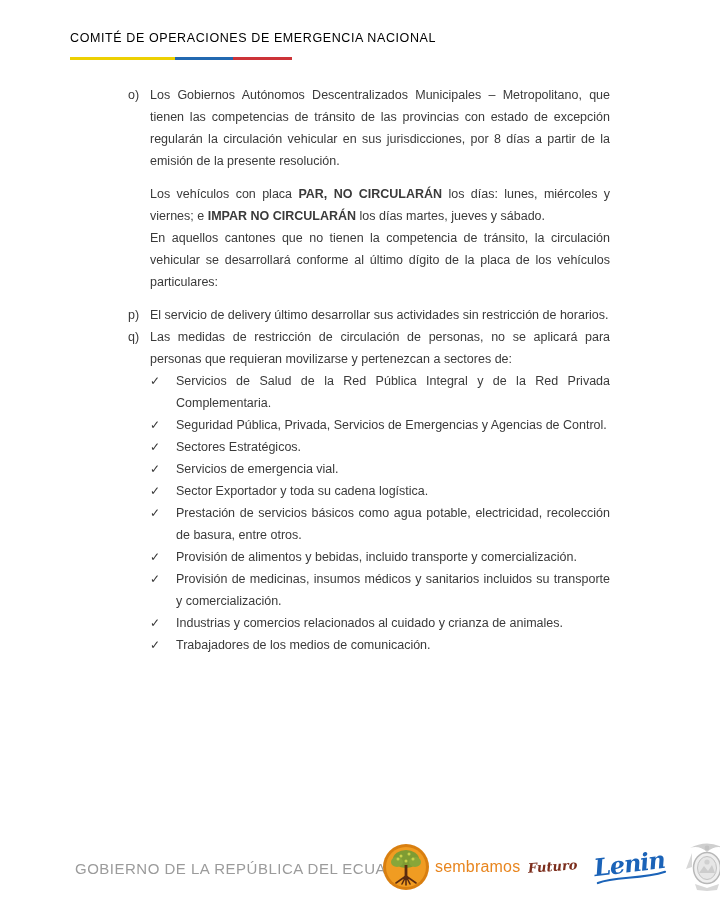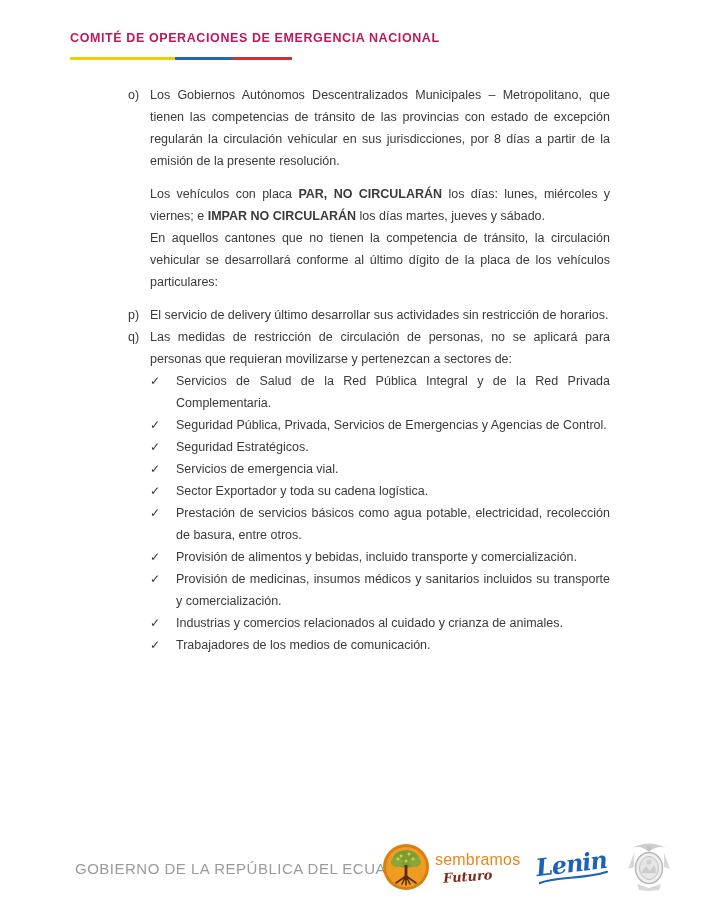"COMITÉ DE OPERACIONES DE EMERGENCIA" .header-title { color: #be185d -> #000000; font-weight: 700 -> 400 }
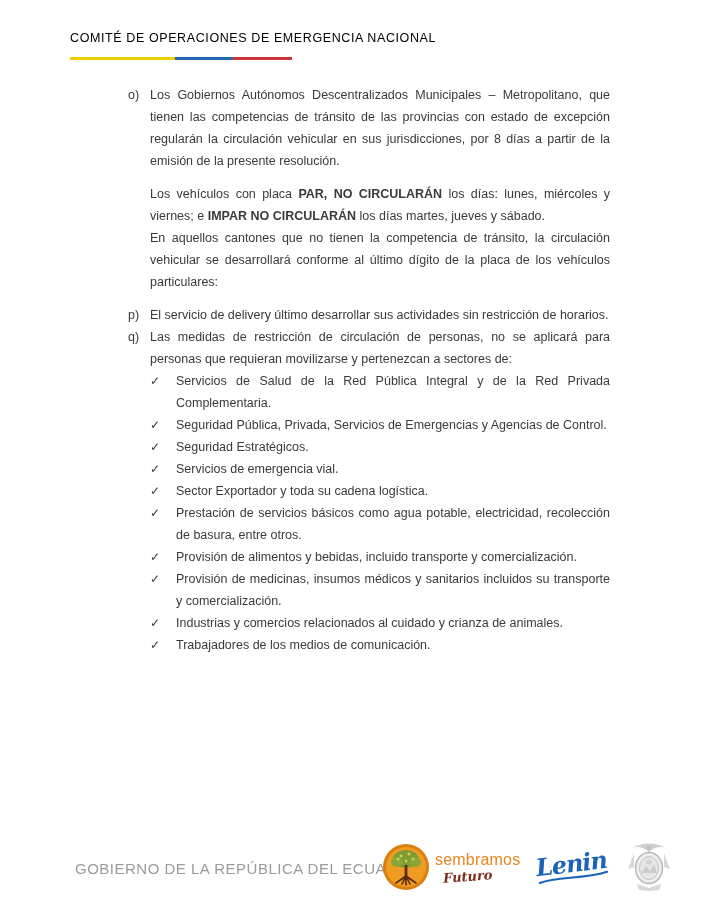"Seguridad Estratégicos." span { text: Seguridad -> Sectores }
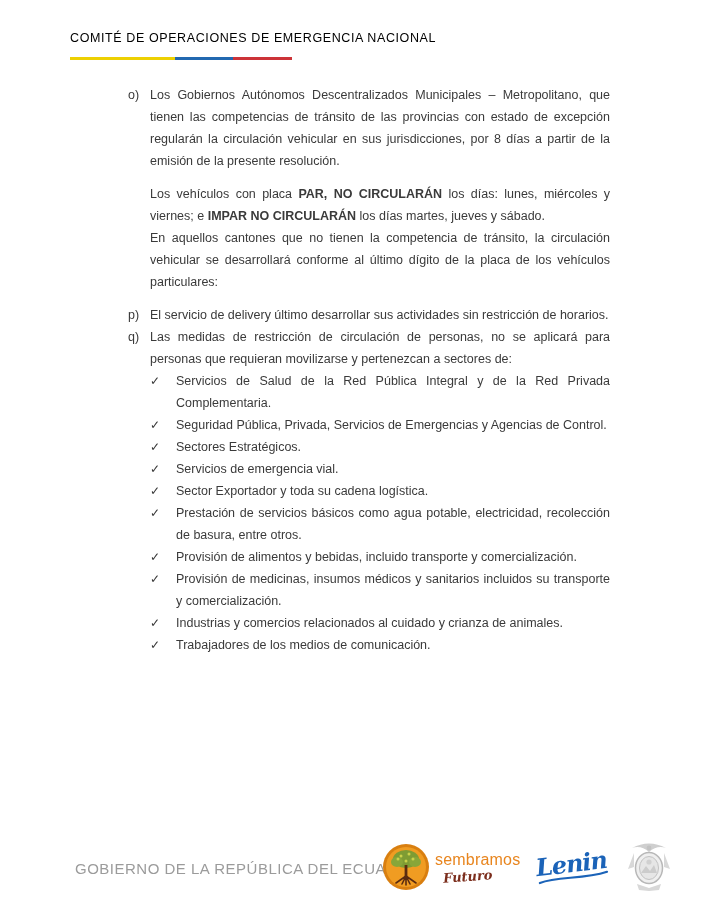"sembramos" .semb-text { flex-direction: column -> none }
